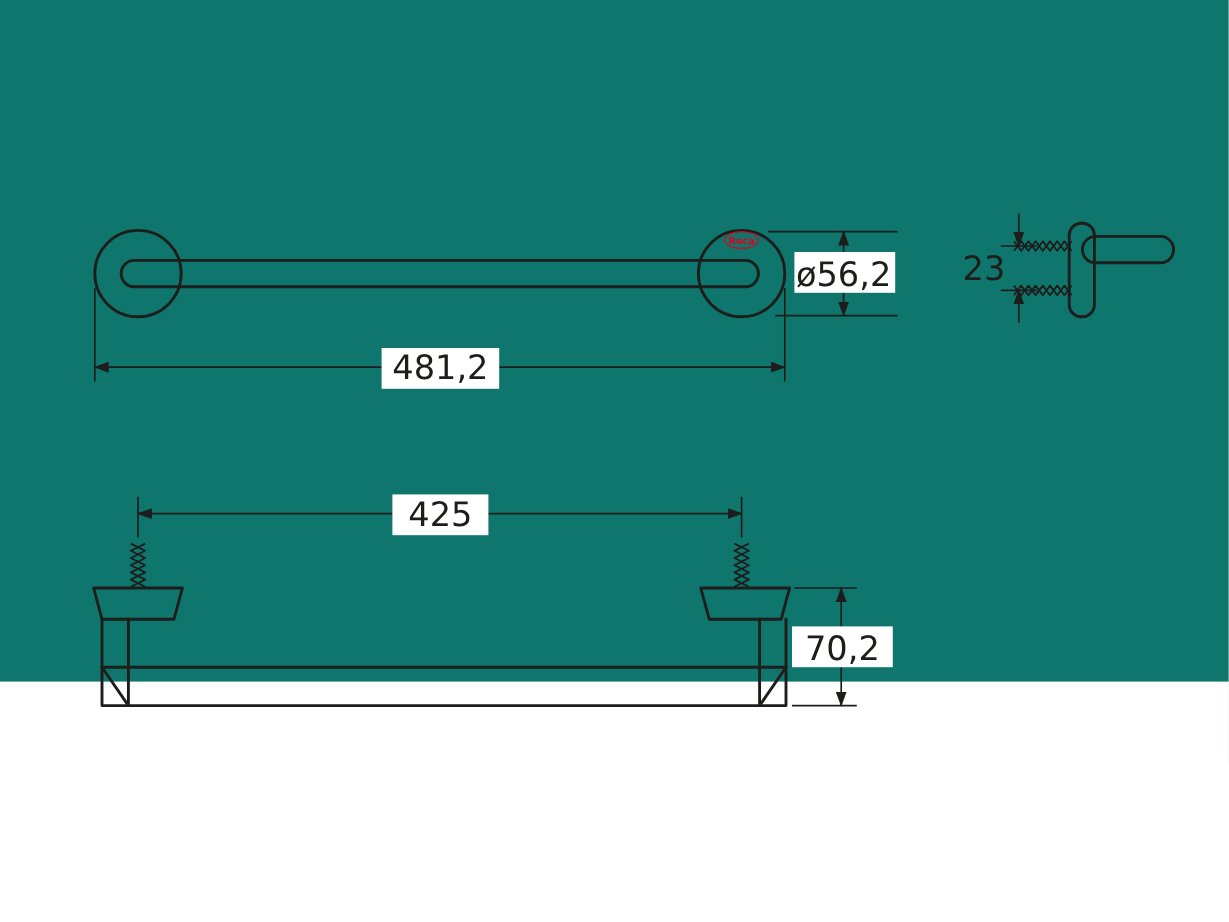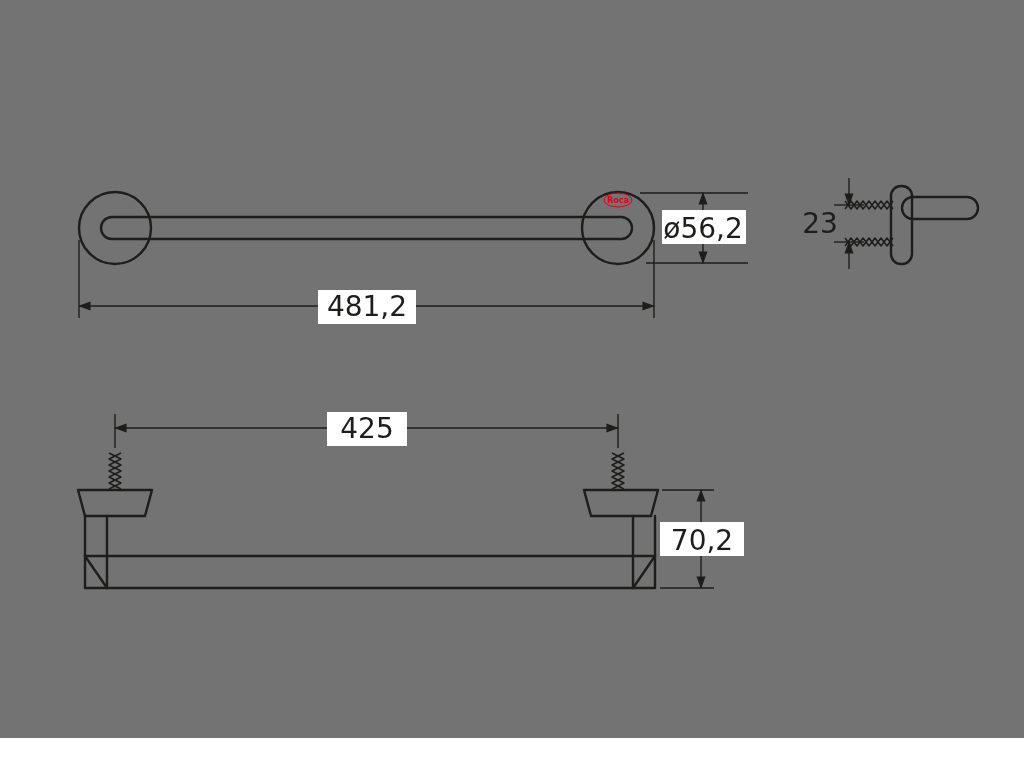"Roca" .canvas { background: #737373 -> #0f766e; height: 738px -> 568px }
